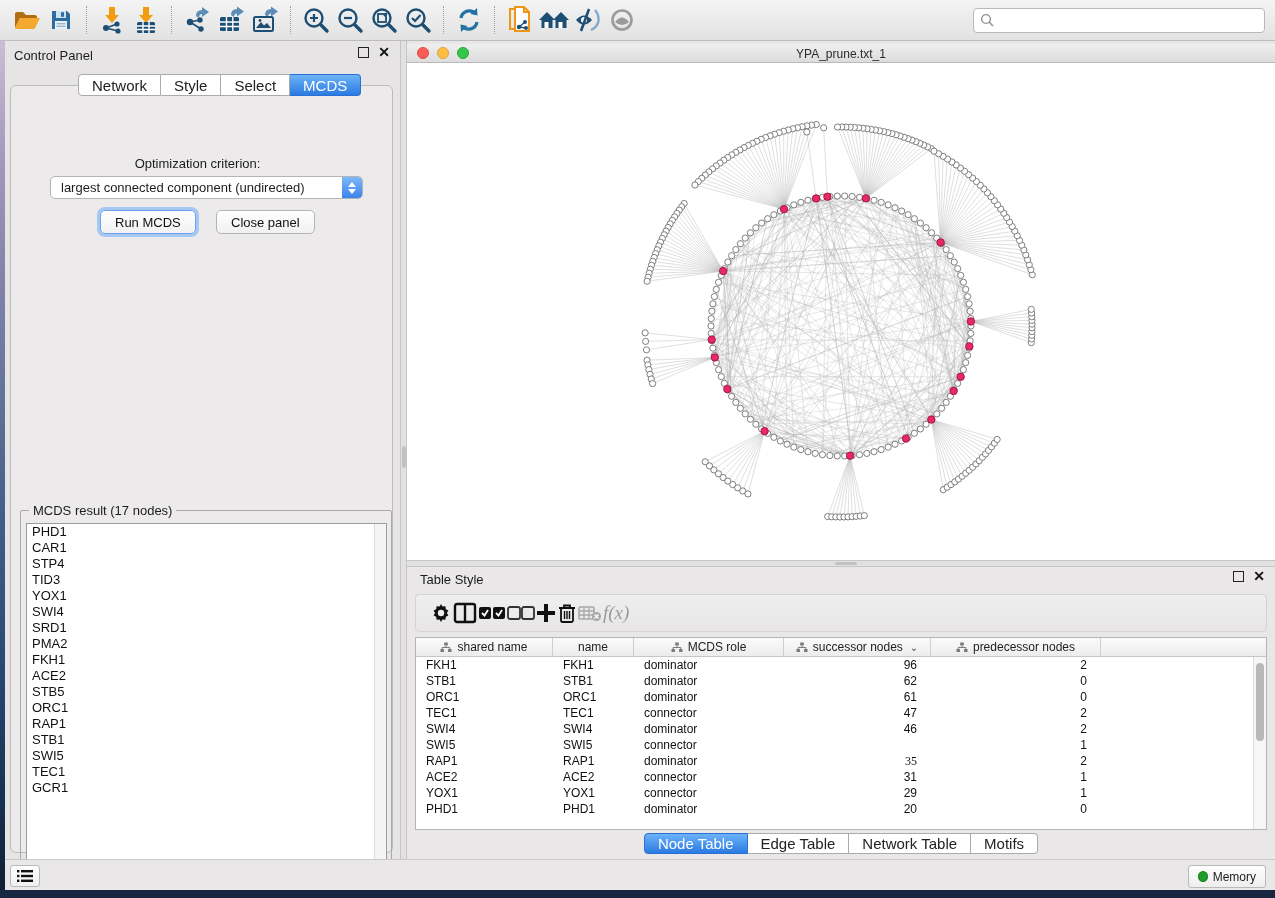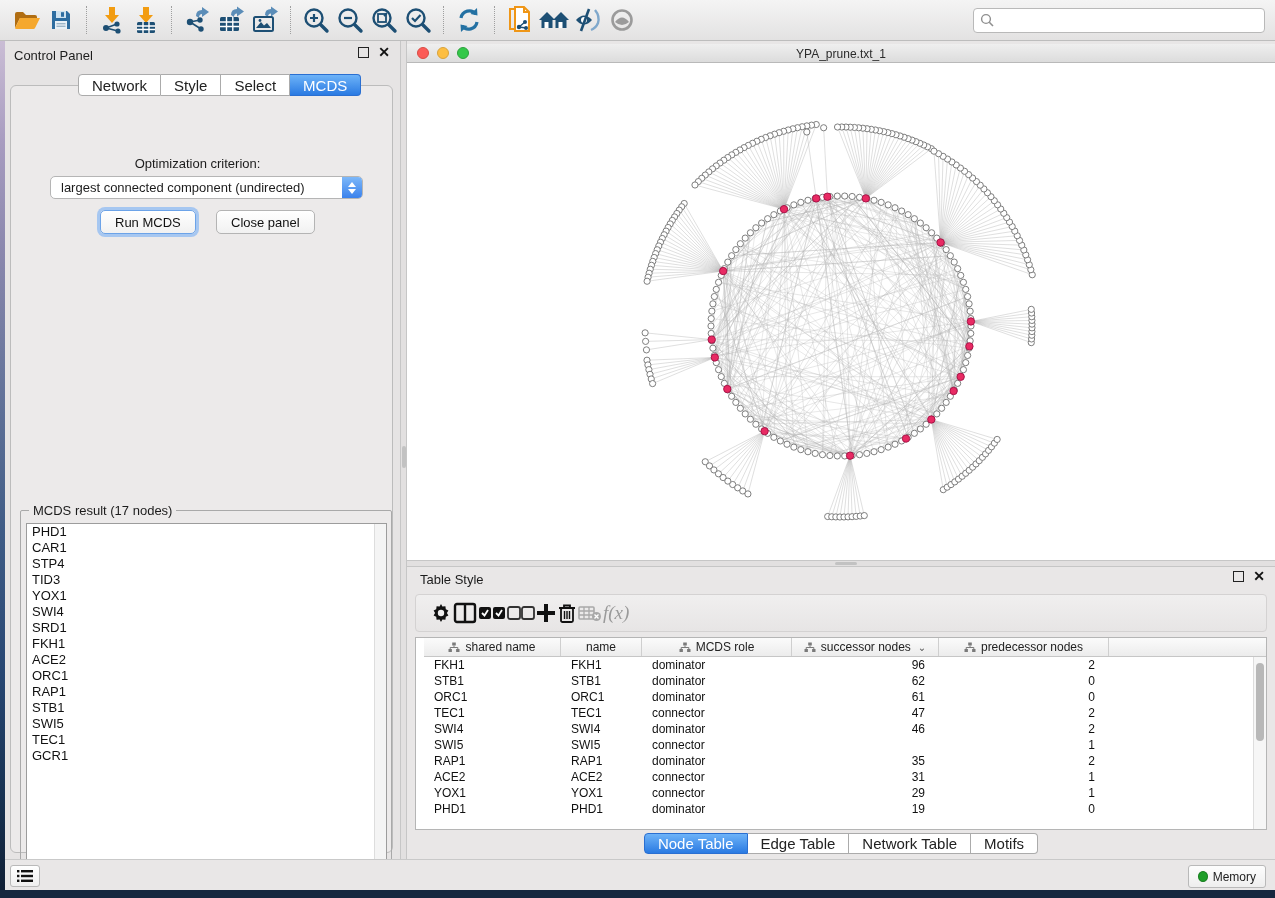"PMA2" div.mcds-item { html: none -> <div><span>PMA2</span></div> }
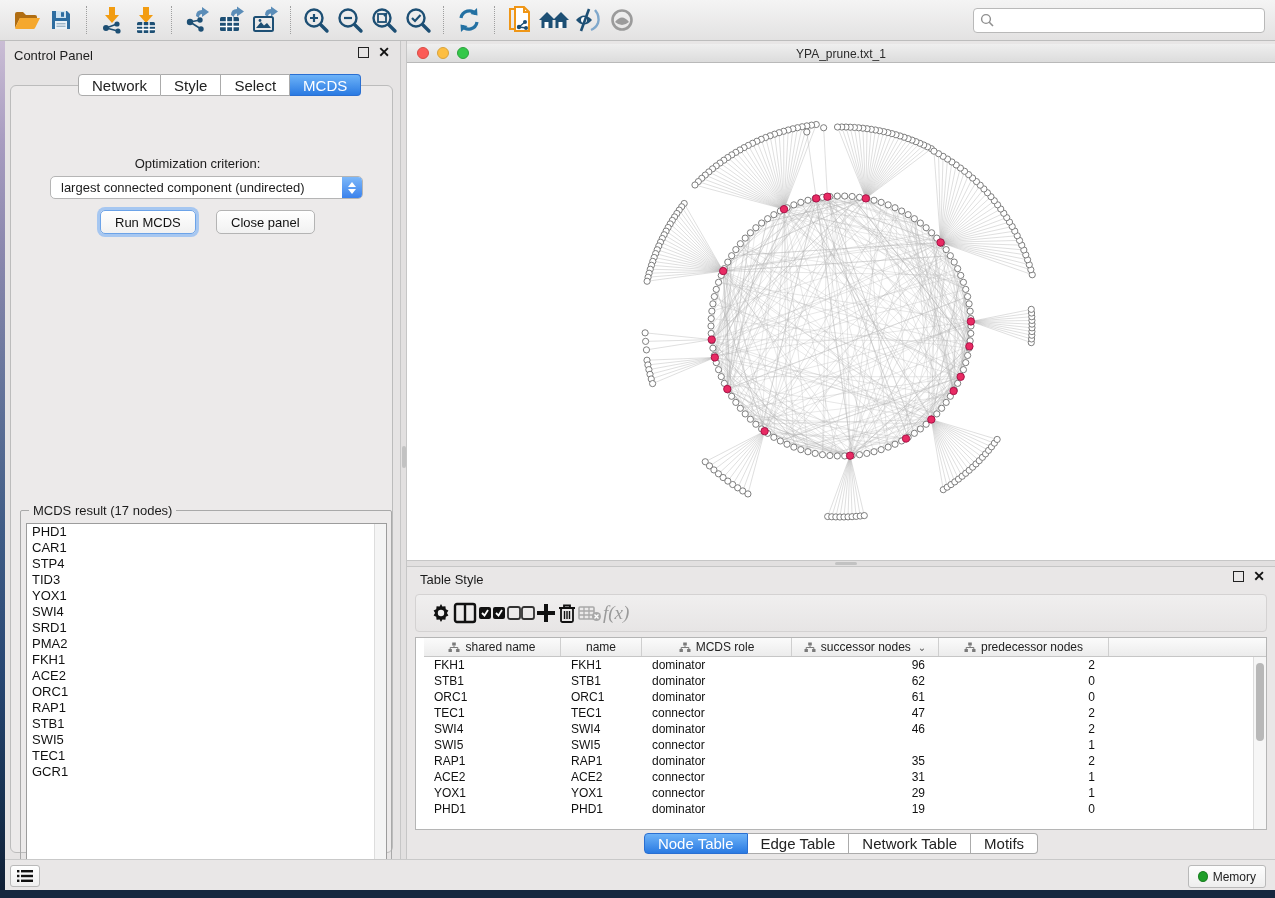"shared name" #node-table { padding-left: 8px -> none }
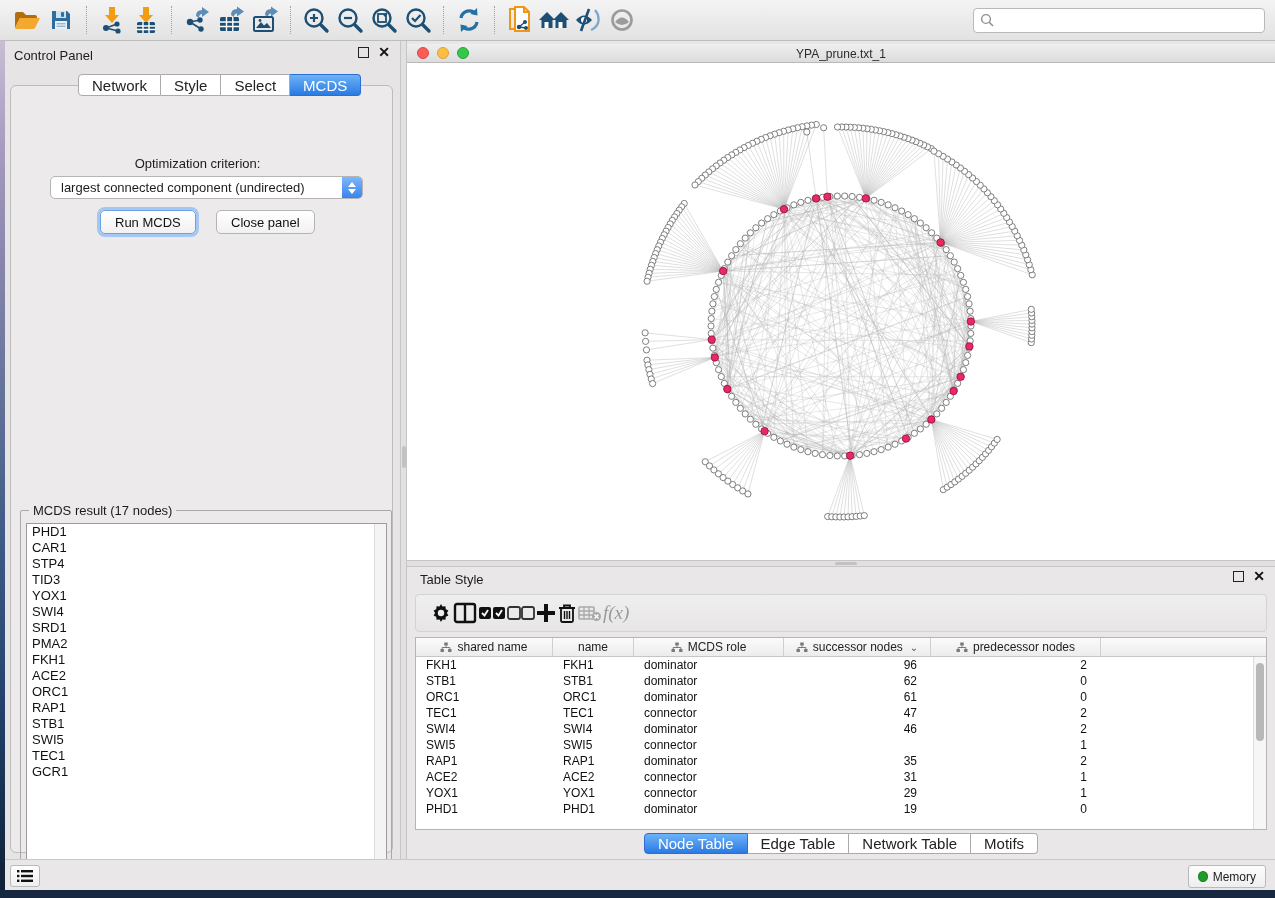"STB5" div.mcds-item { html: none -> <div><span>STB5</span></div> }
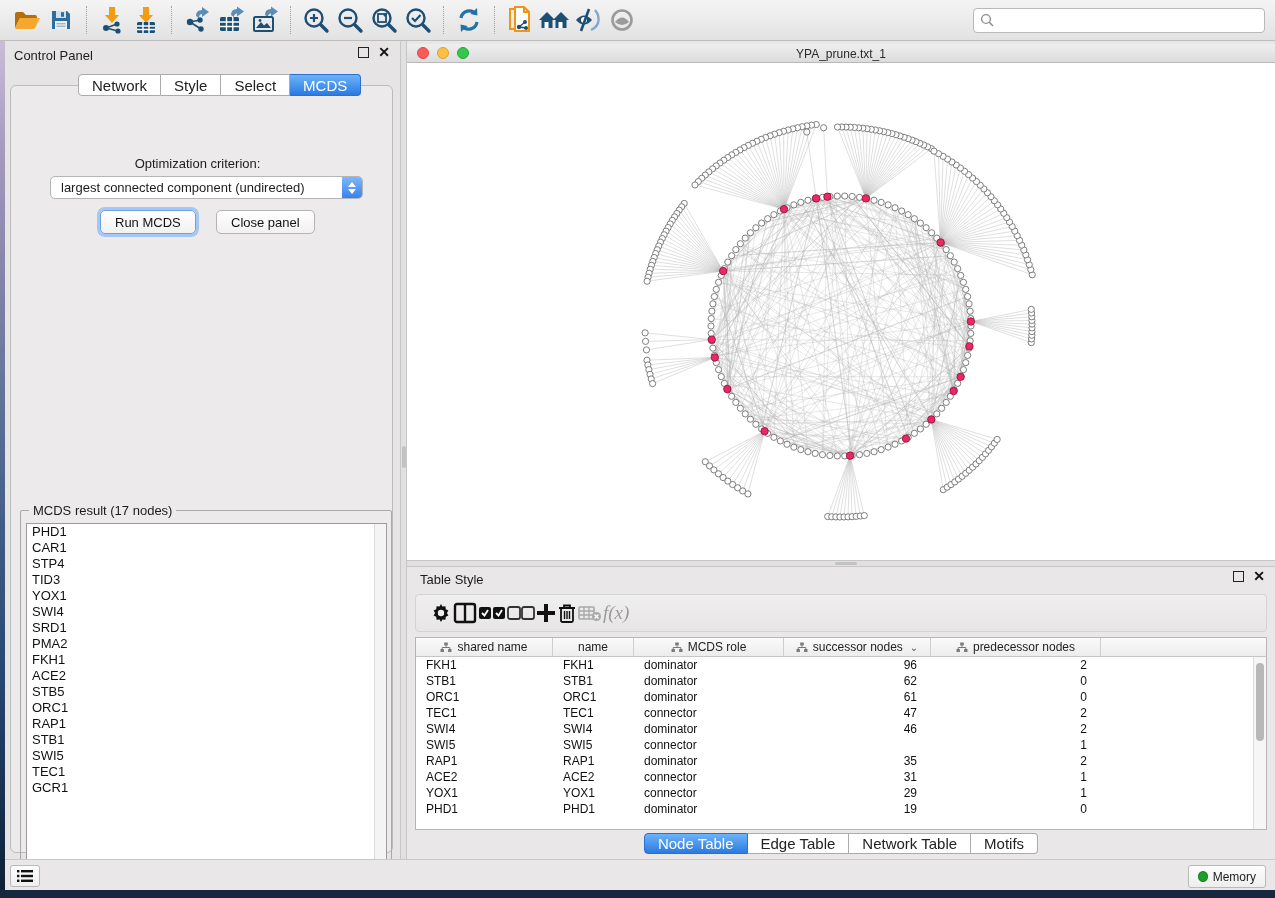"35" div.td { font-family: none -> Liberation Serif, serif }
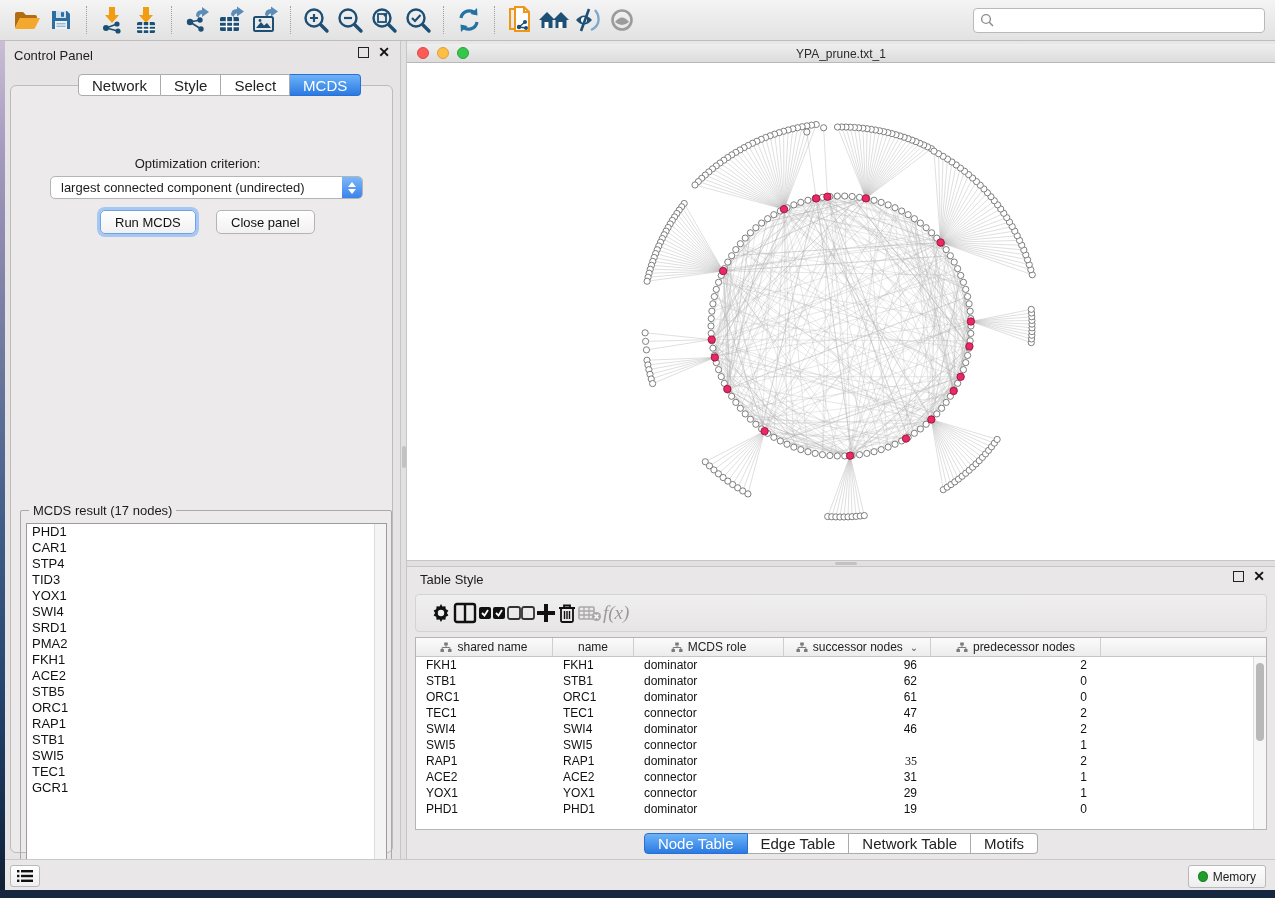"19" div.td { text: 19 -> 20 }
